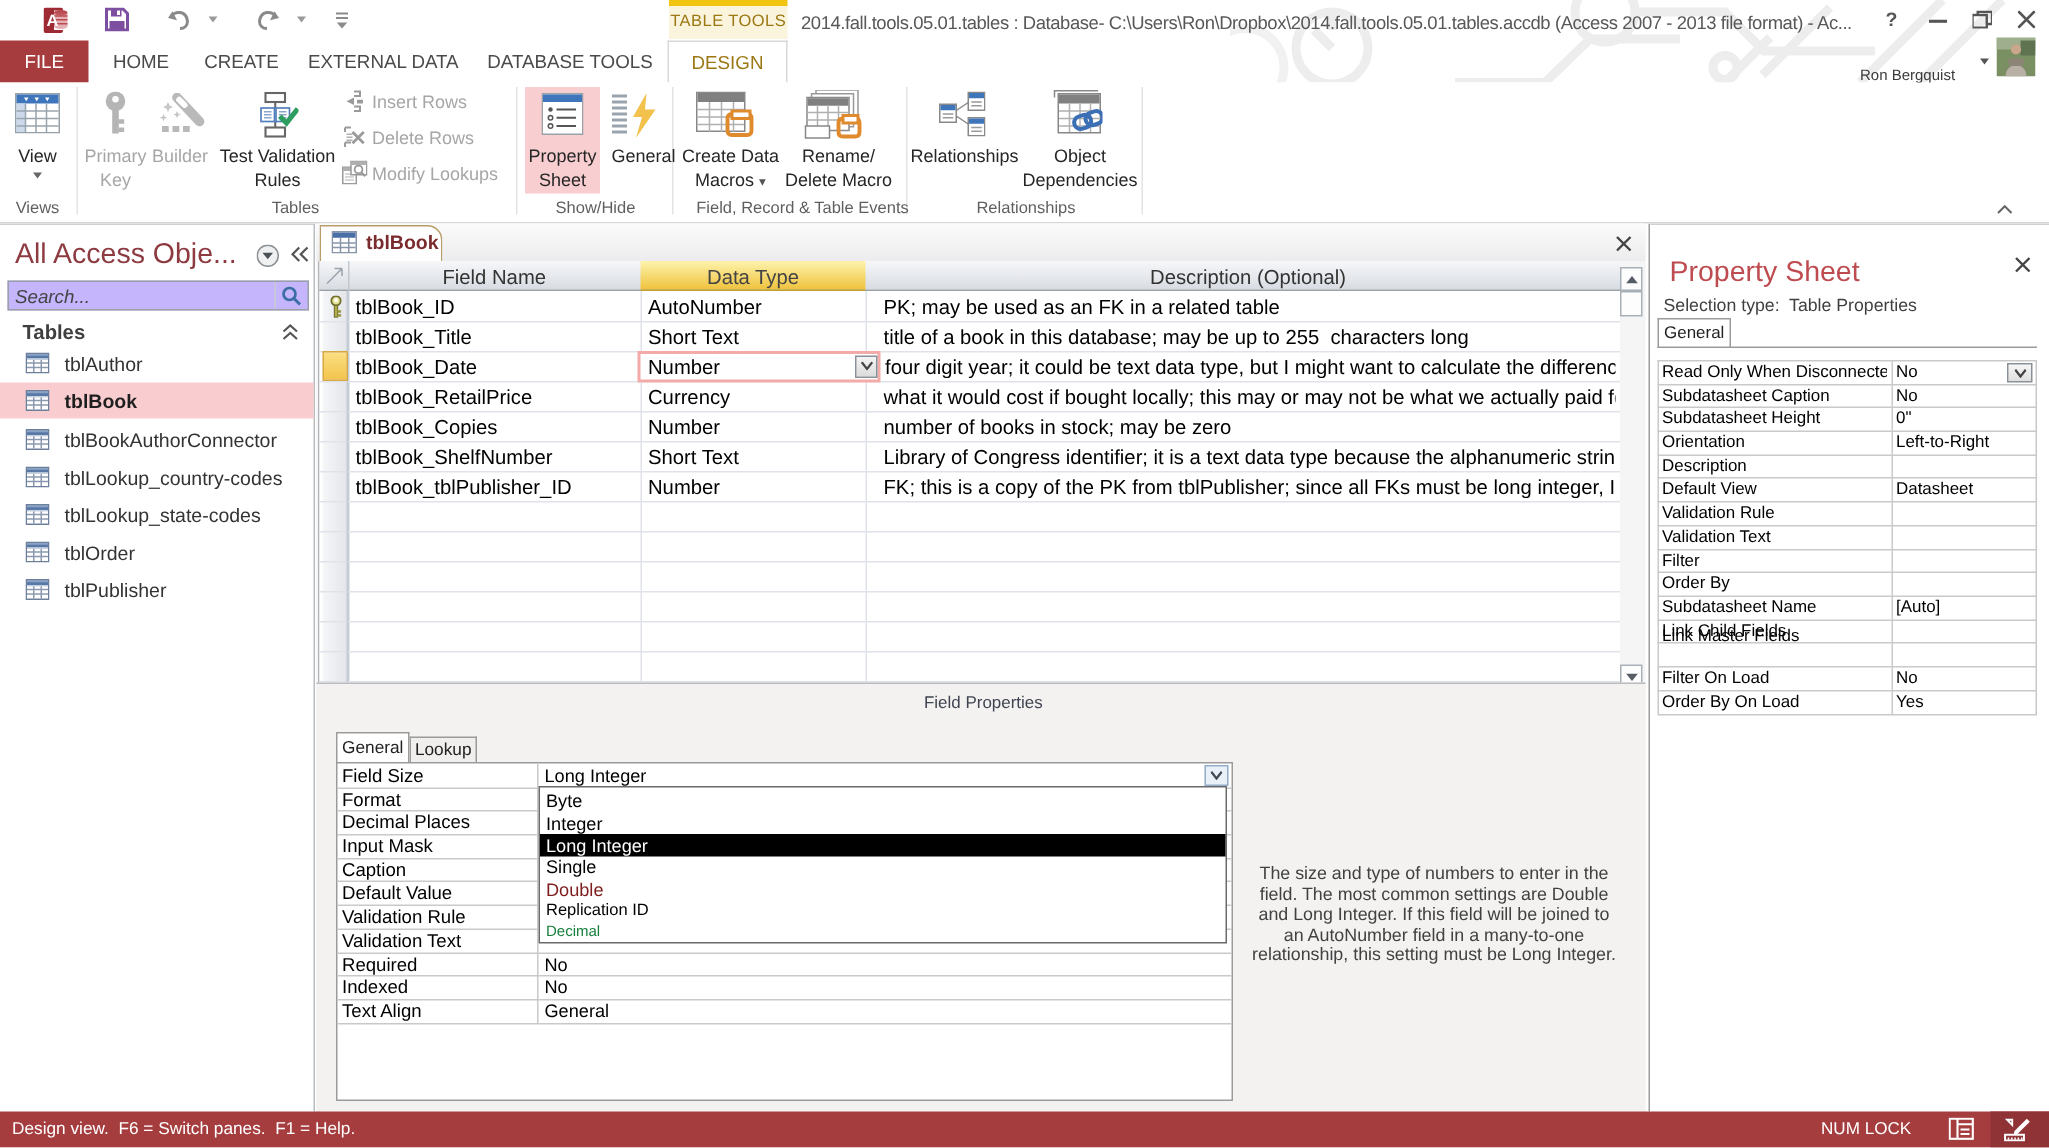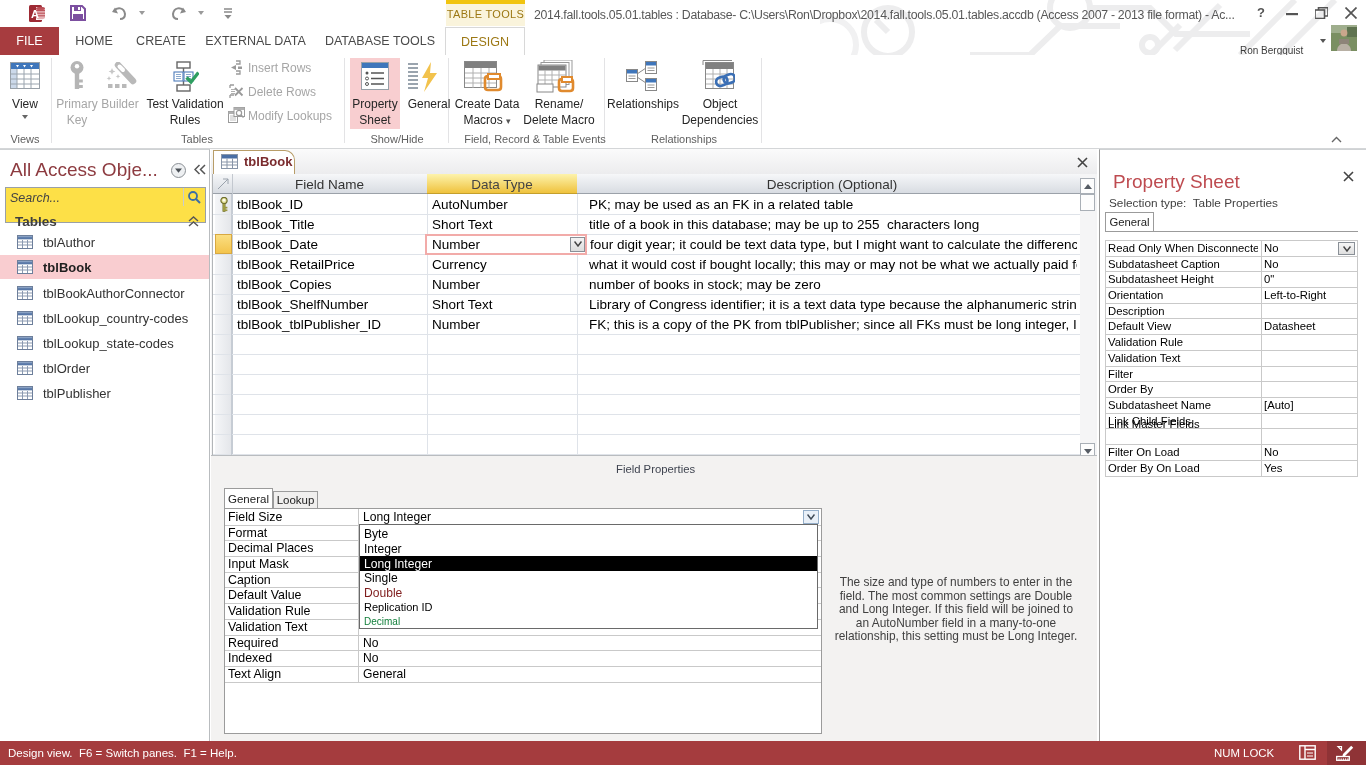"Search..." div.abs { background: #fde047 -> #c4b5fd; height: 36px -> 20px }
